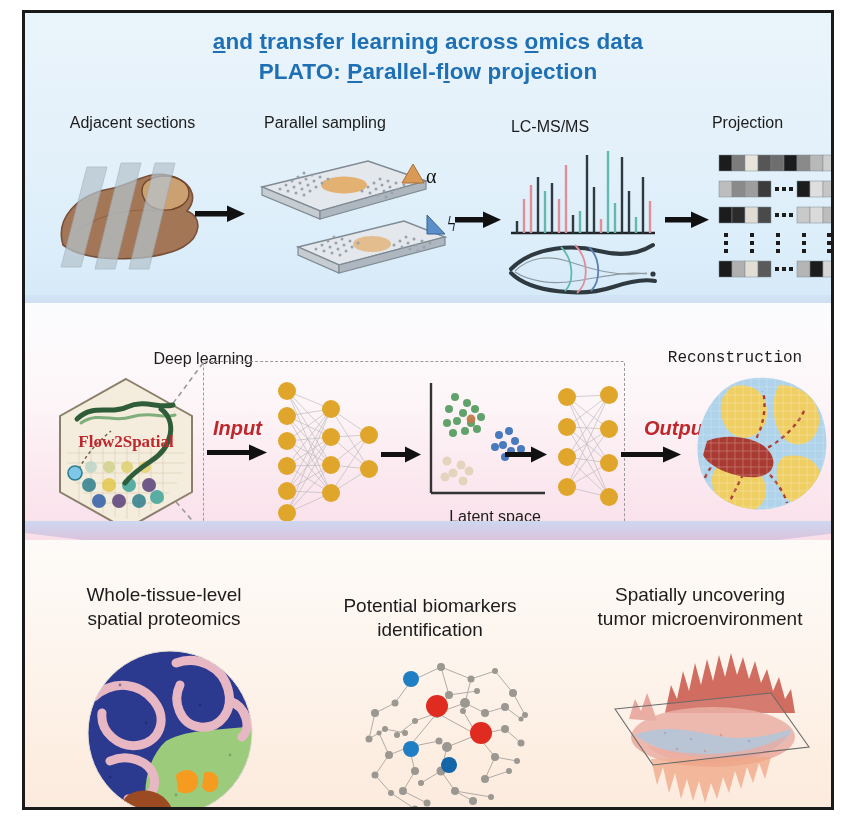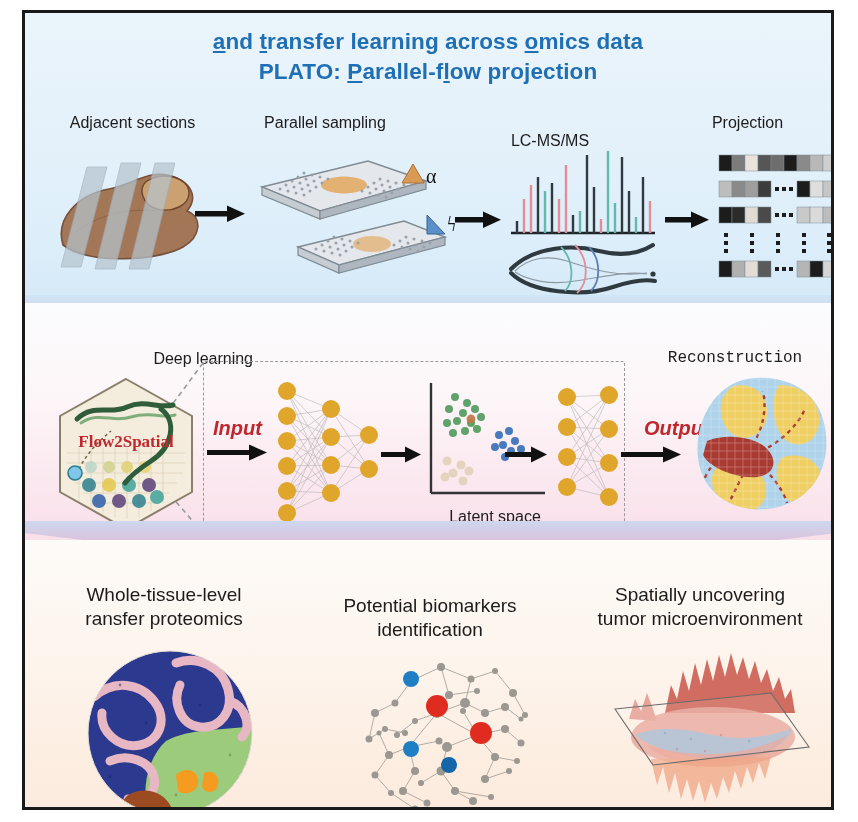"LC-MS/MS" div.lbl { top: 118px -> 104px }
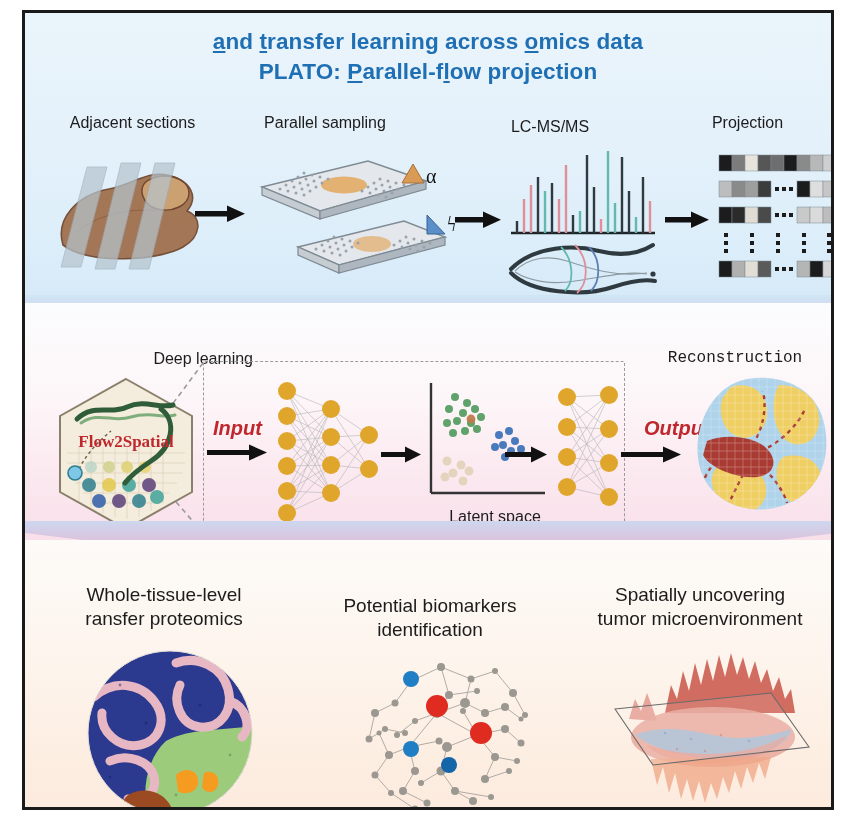"Whole-tissue-level" div.lbl2 { text: ransfer -> spatial }
